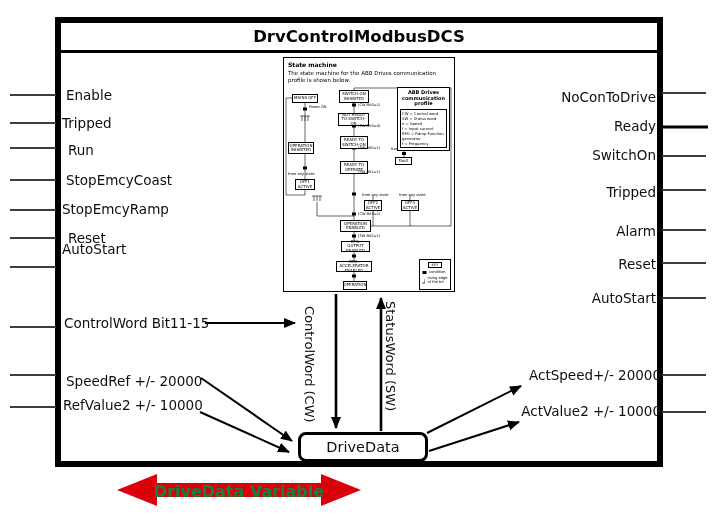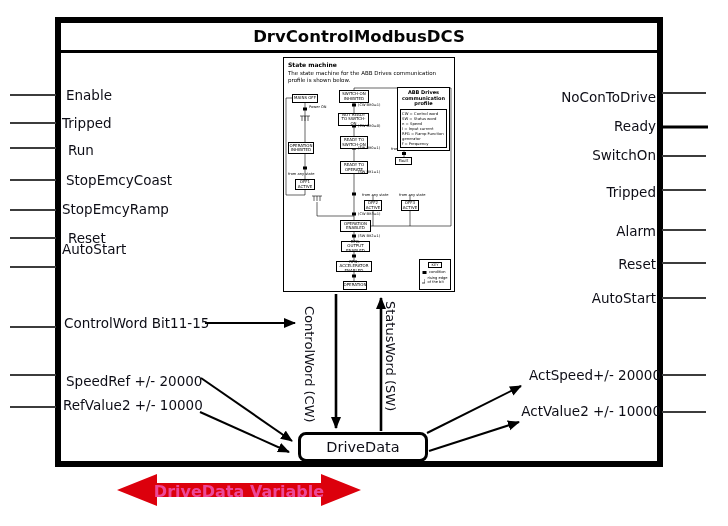"DriveData Variable" .banner-text { color: #ec4899 -> #15803d }
